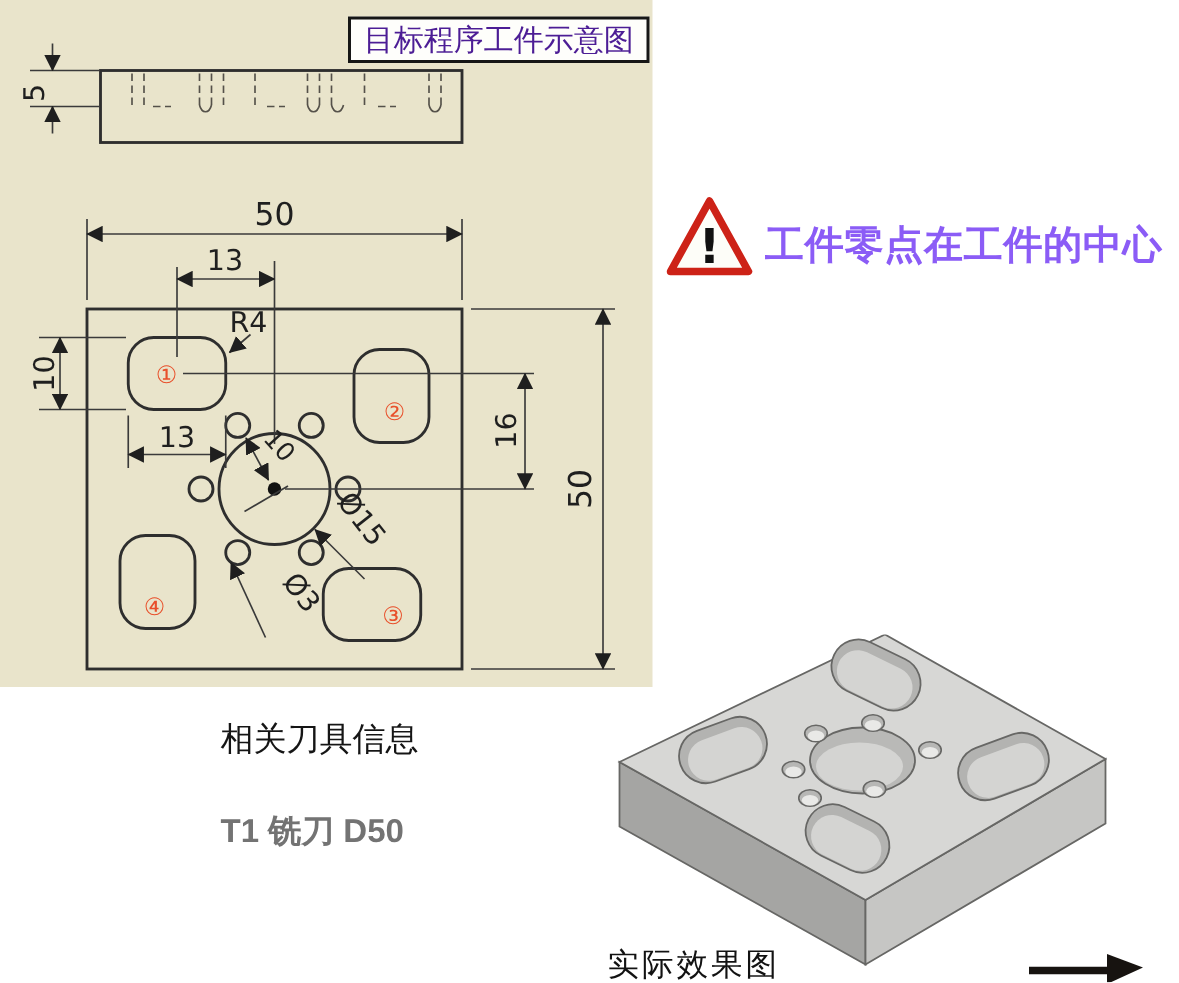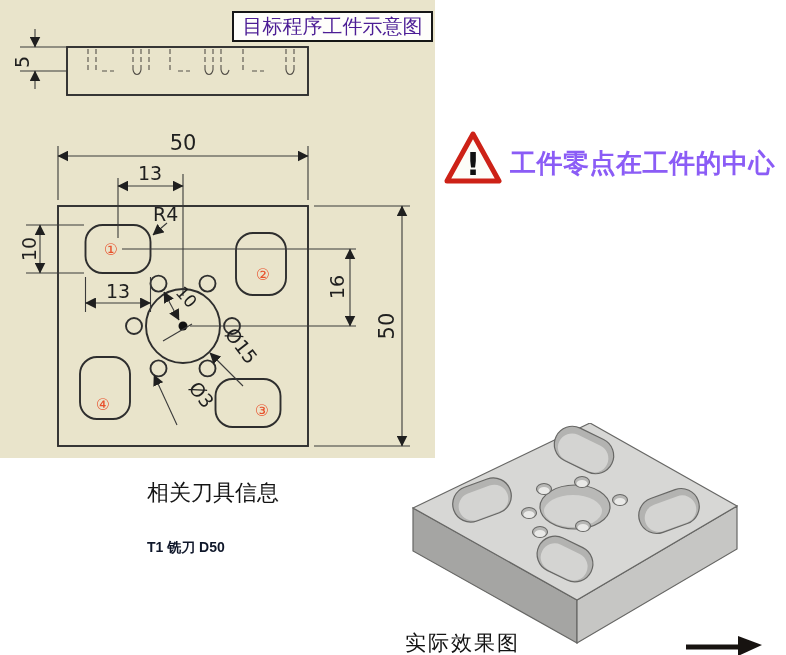"T1 铣刀 D50" .tool-line { color: #0f172a -> #737373; font-size: 14px -> 22px }
